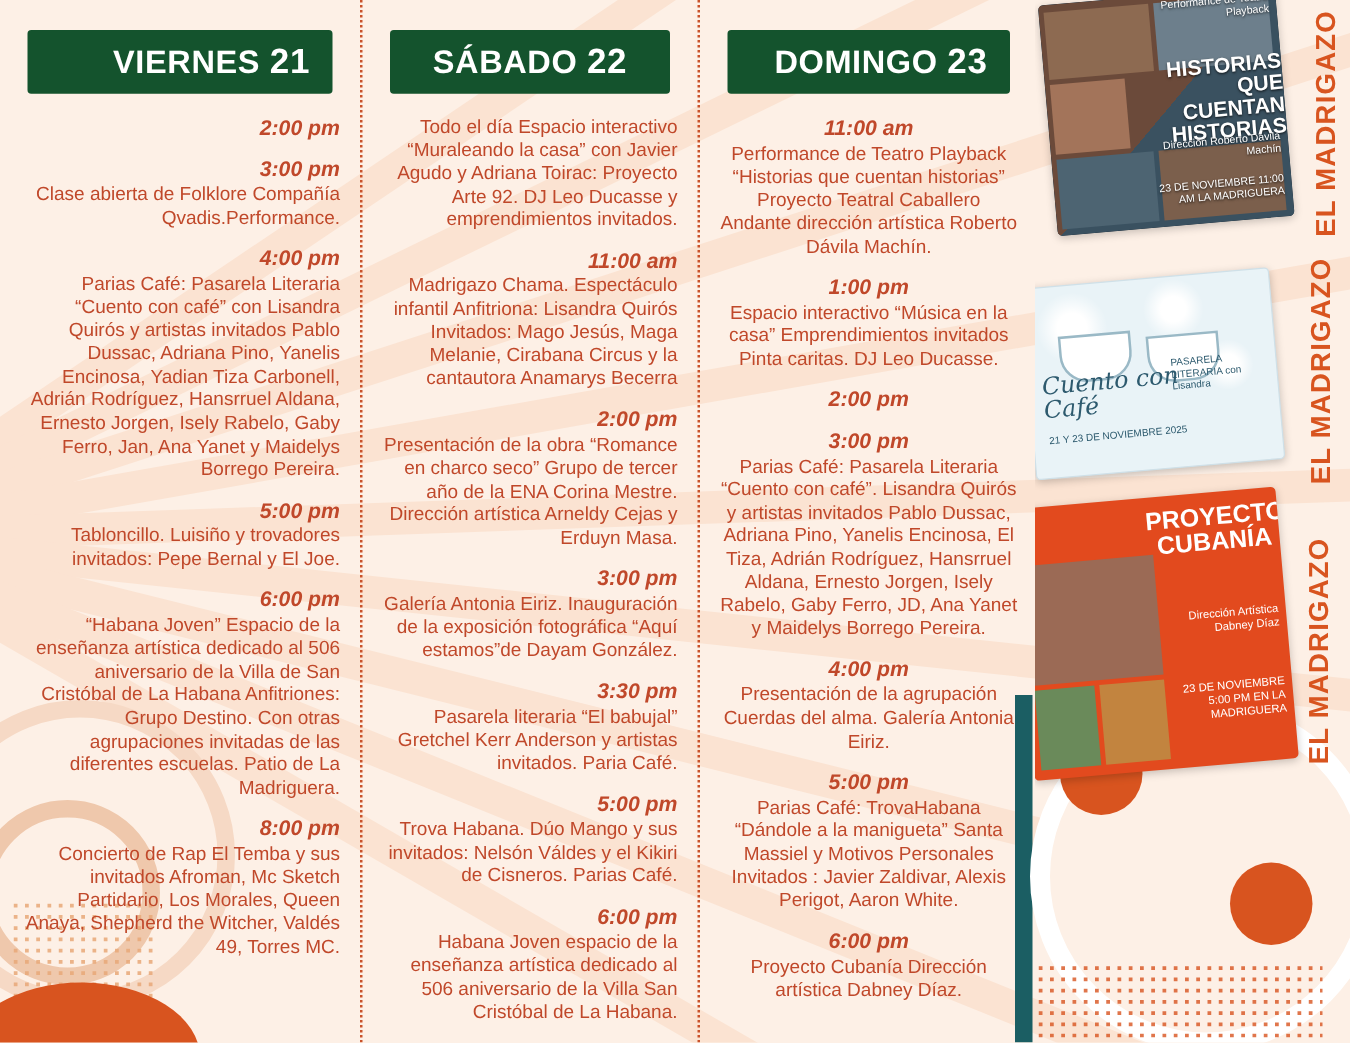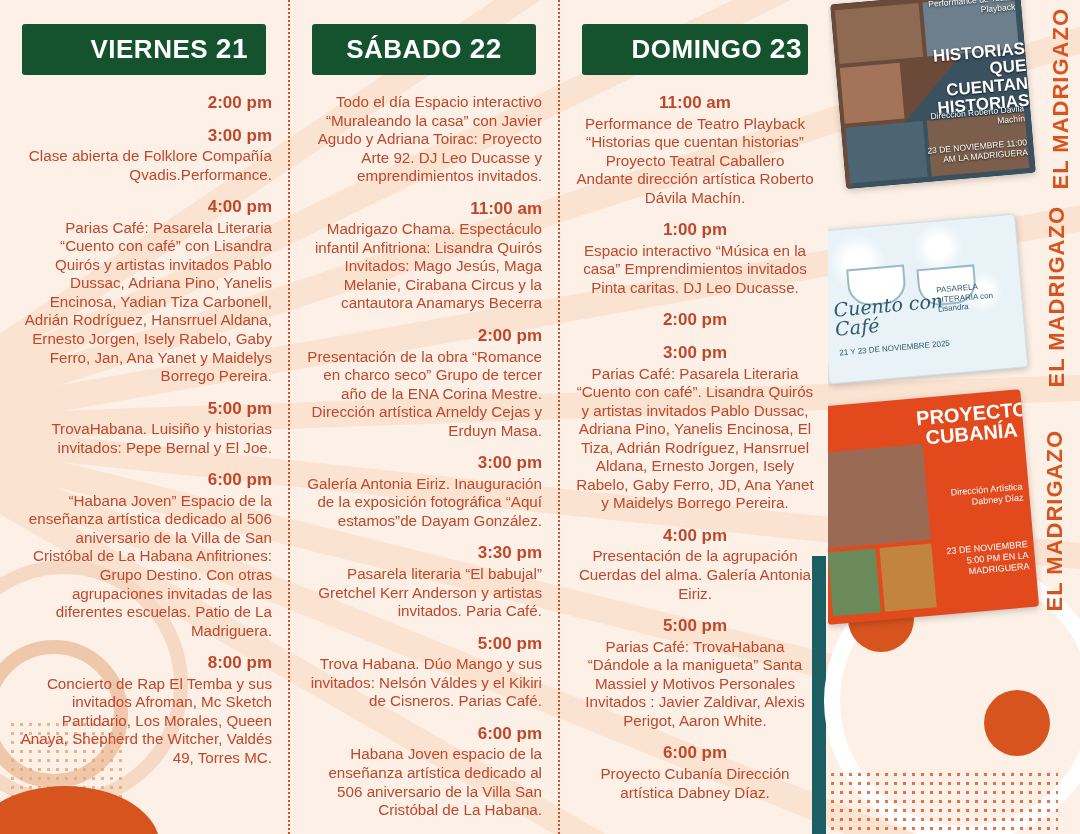"DOMINGO 23" .col-3 .day-header { padding-right: 6px -> 18px }
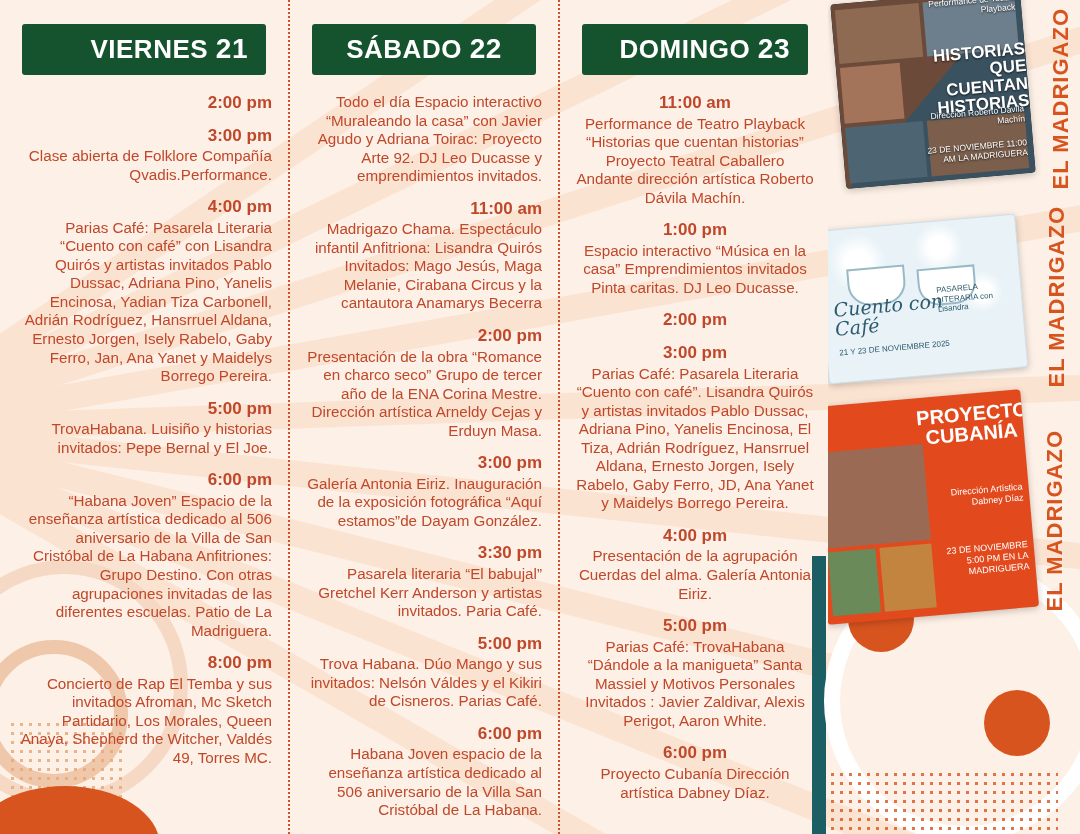"2:00 pm" .time { font-style: none -> italic }
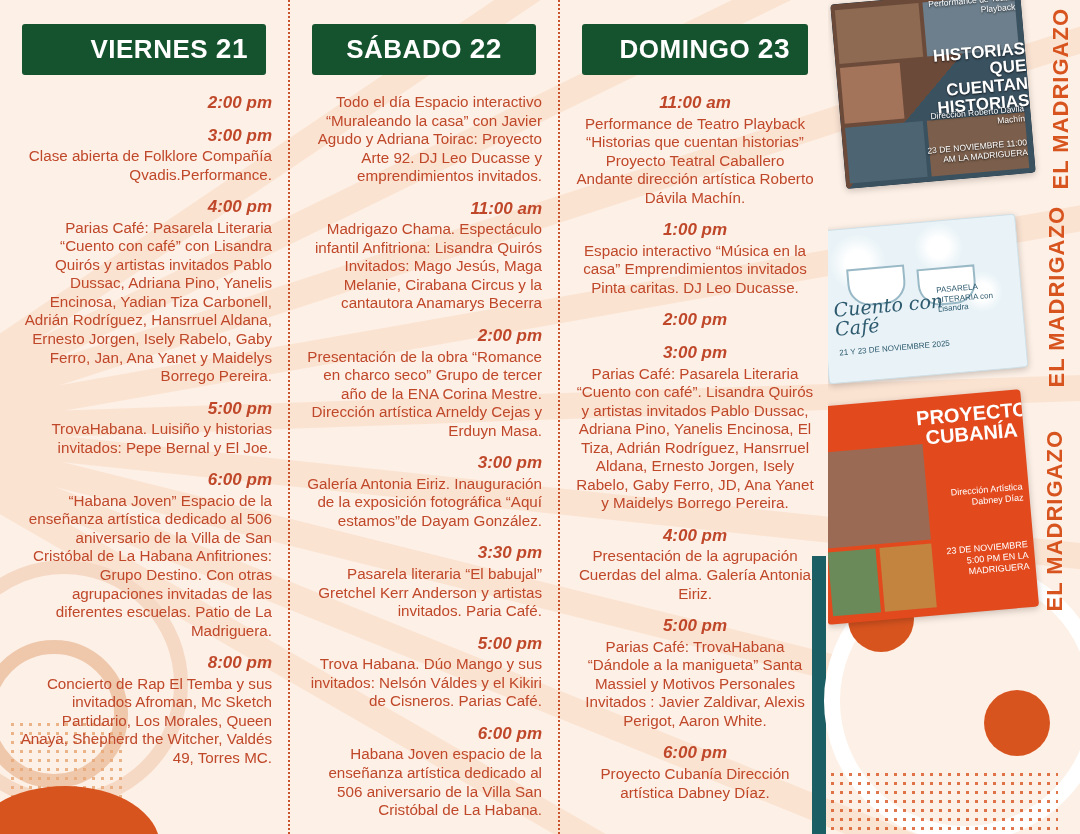"TrovaHabana. Luisiño y historias" div.desc { text: TrovaHabana. Luisiño y historias -> Tabloncillo. Luisiño y trovadores }
